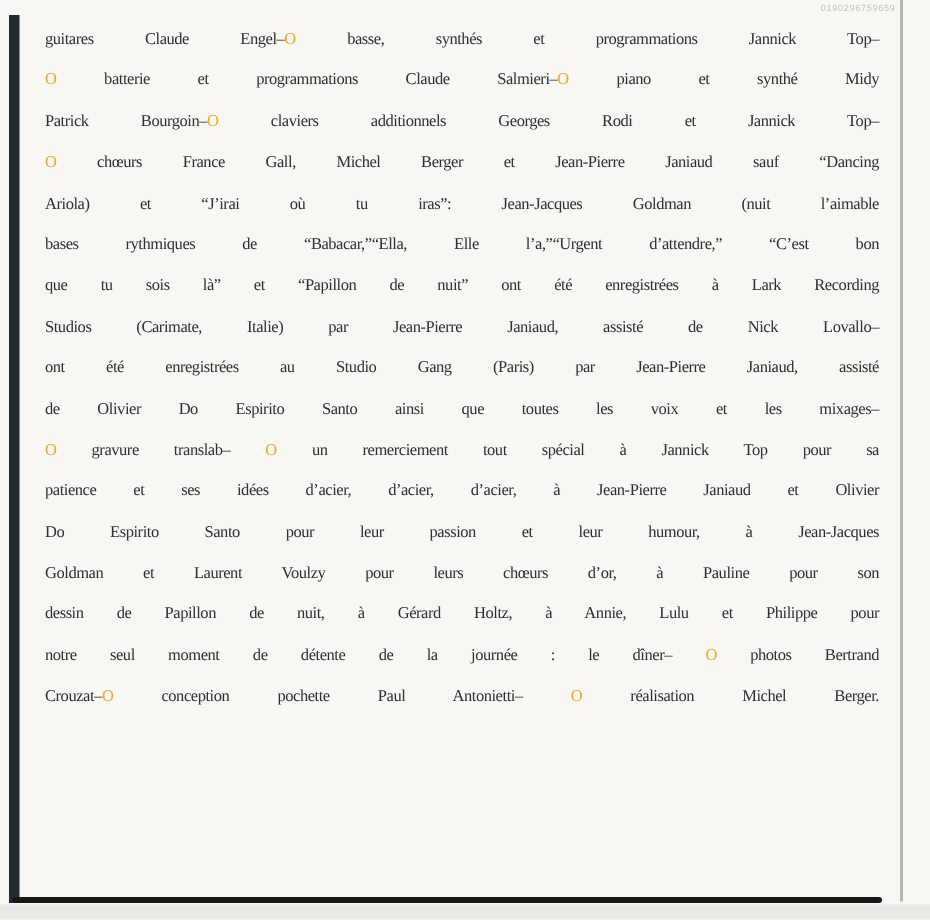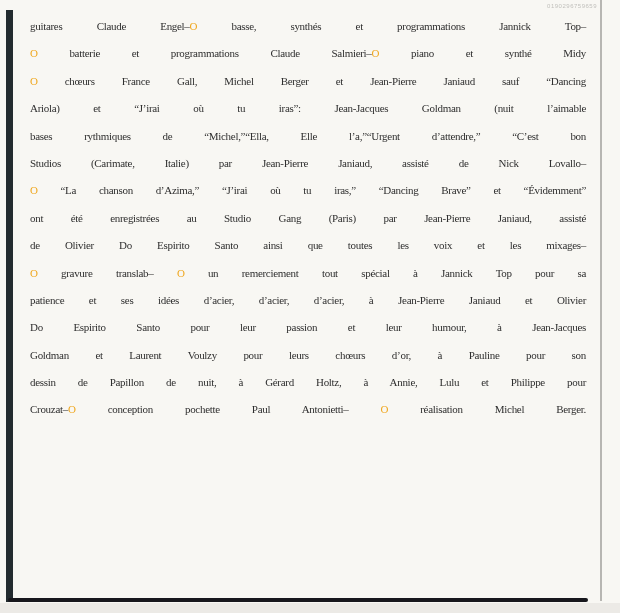"Patrick Bourgoin–O claviers additionnels" div.line { html: none -> <div>Patrick Bourgoin–<span>O</span> claviers additionnels Georges Rodi et Jannick Top–</div> }
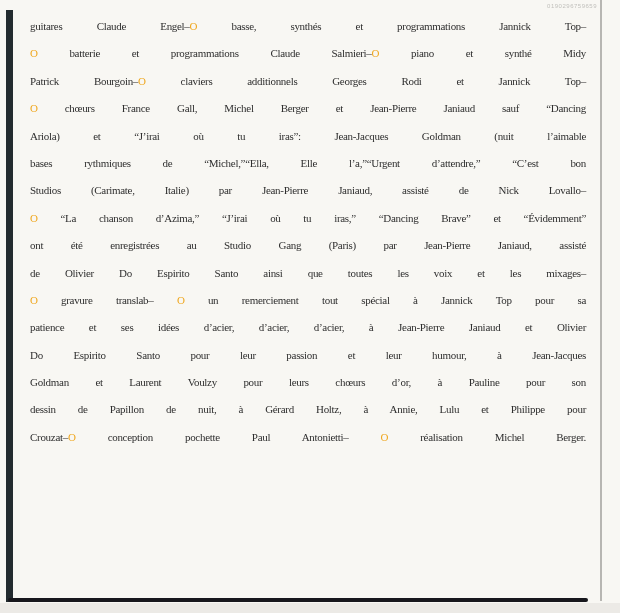"bases rythmiques de “Michel,”“Ella, Elle" div.line { text: Michel -> Babacar }
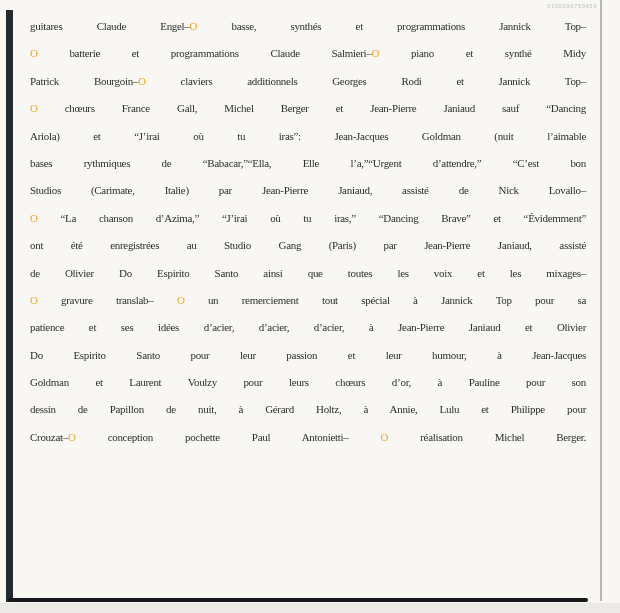"que tu sois là” et" div.line { html: none -> <div>que tu sois là” et “Papillon de nuit” ont été enregistrées à Lark Recording</div> }
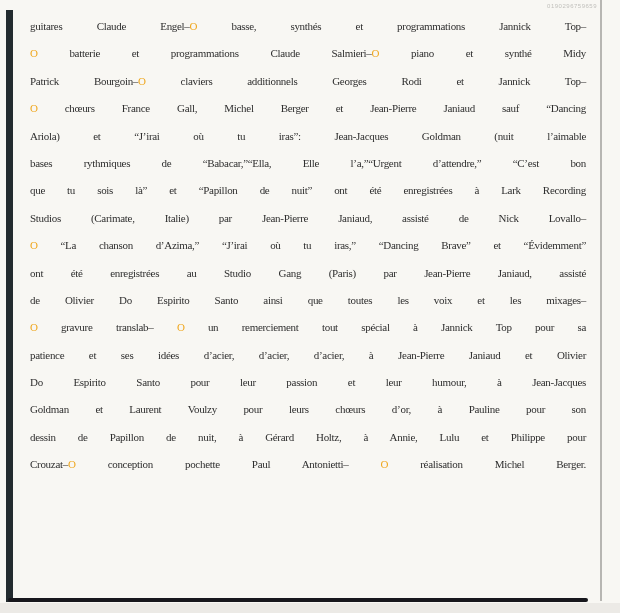"O “La chanson d’Azima,” “J’irai" div.line { html: <div><span>O</span> “La chanson d’Azima,” “J’irai où tu iras,” “Dancing Brave” et “Évidemment”</div> -> none }
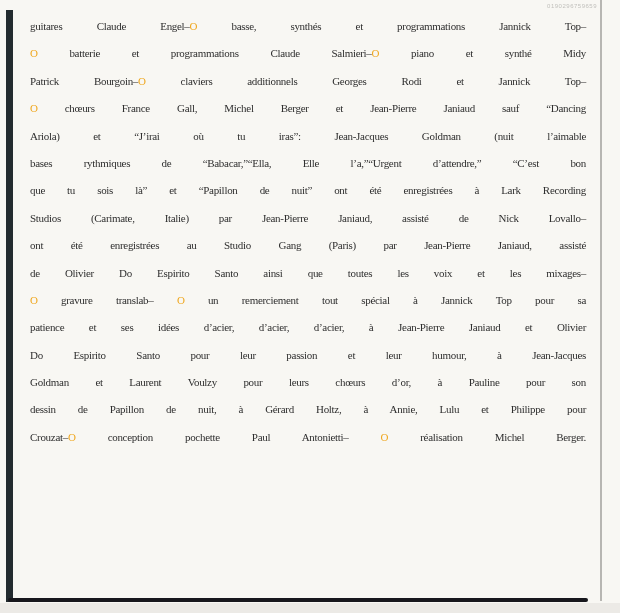"notre seul moment de détente" div.line { html: none -> <div>notre seul moment de détente de la journée : le dîner– <span>O</span> photos Bertrand</div> }
